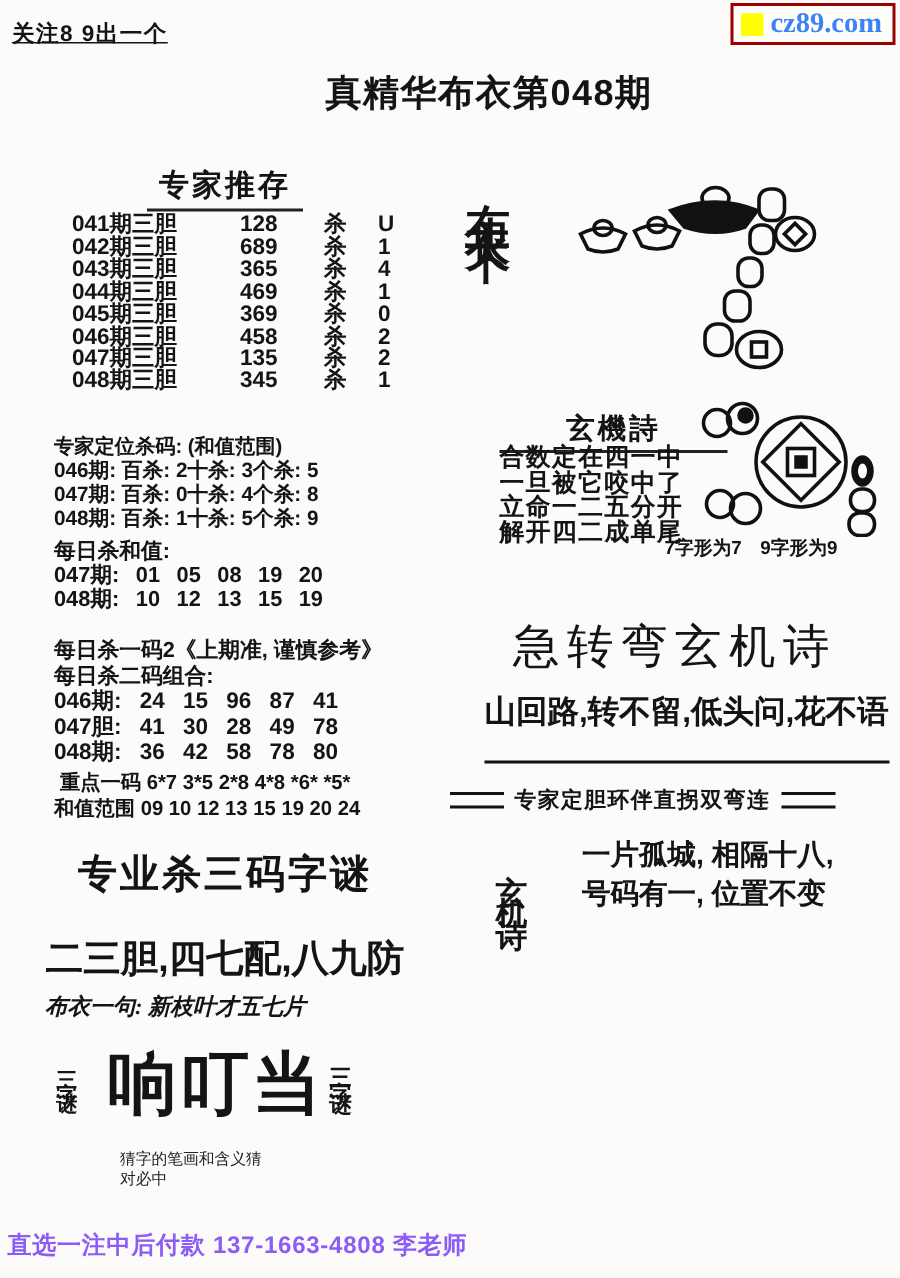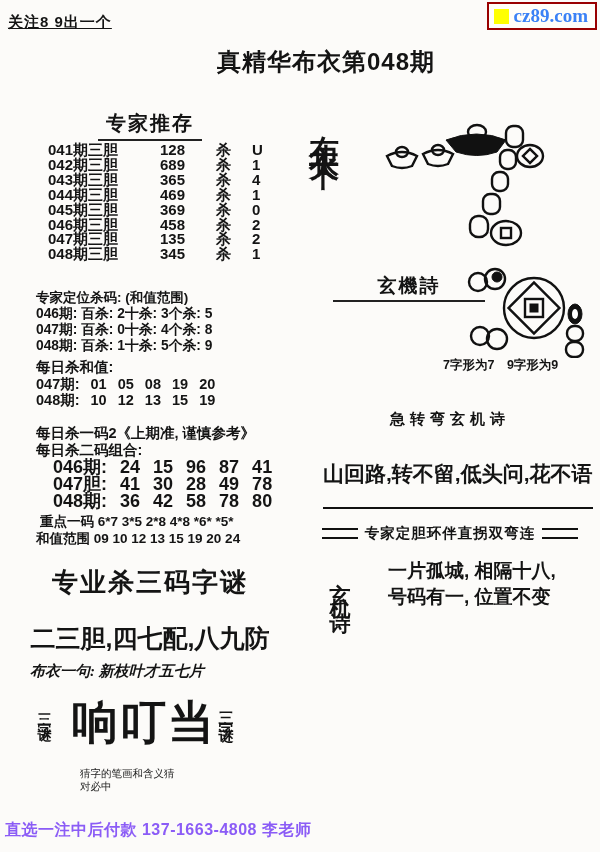"合数定在四一中" div.abs { html: none -> <div> <div>合数定在四一中</div> <div>一旦被它咬中了</div> <div>立命一二五分开</div> <div>解开四二成单尾</div> </div> }
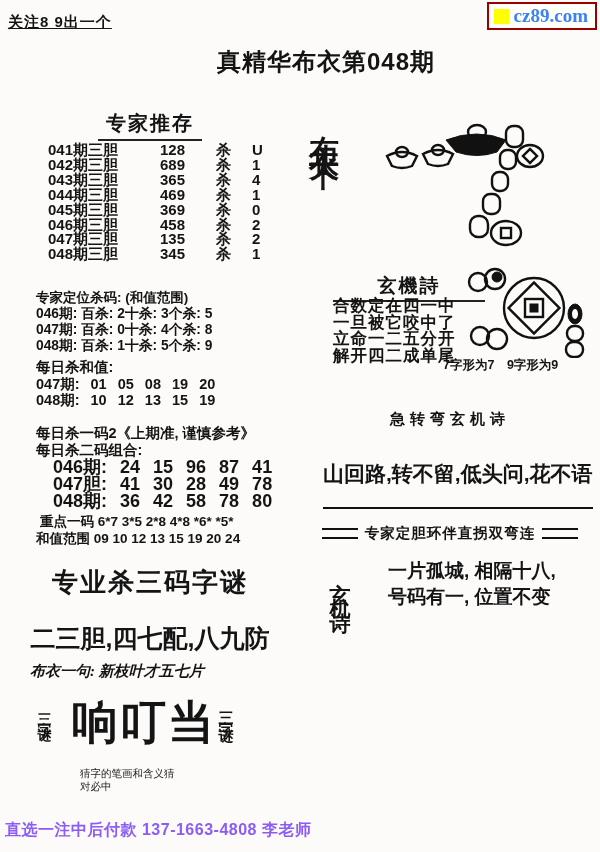"急转弯玄机诗" .turn-title { font-size: 15px -> 31px; font-weight: bold -> normal }
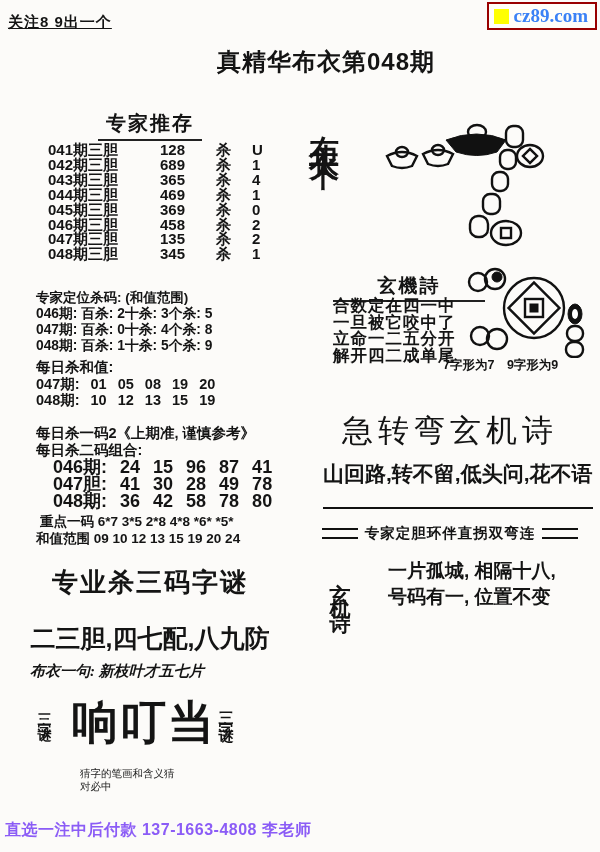"046期: 24 15 96 87" .dt-rows { font-size: 18px -> 15px; margin-left: 17px -> none }
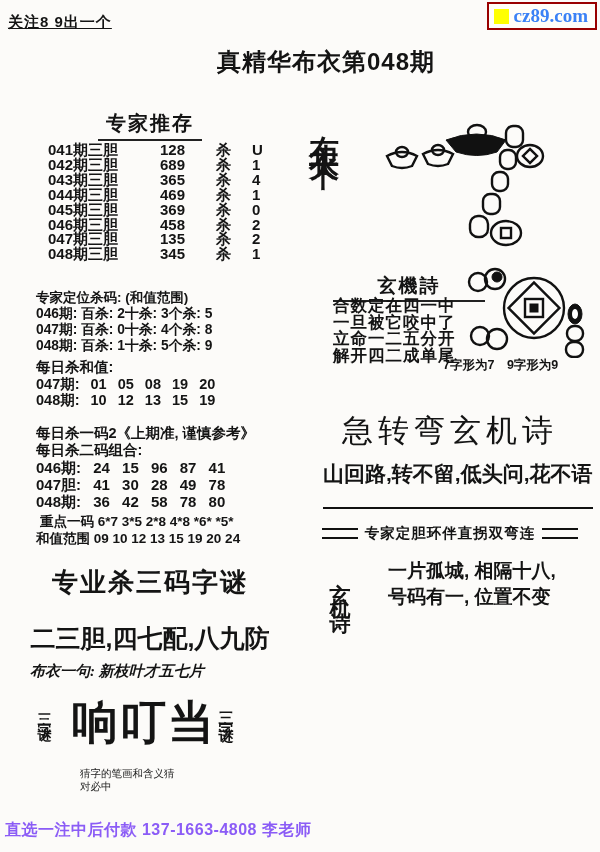"专家定胆环伴直拐双弯连" .turn-banner { justify-content: center -> none }
